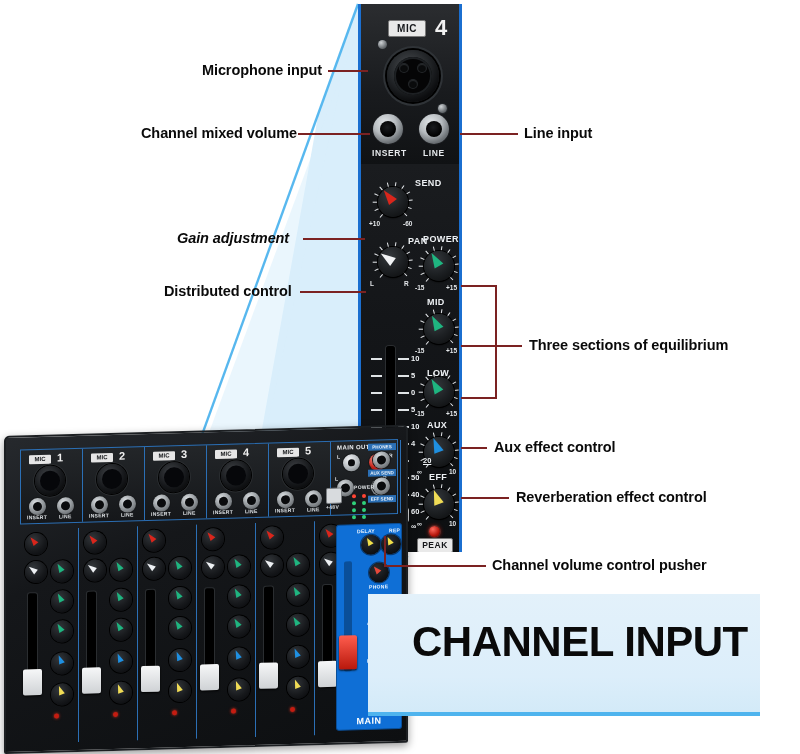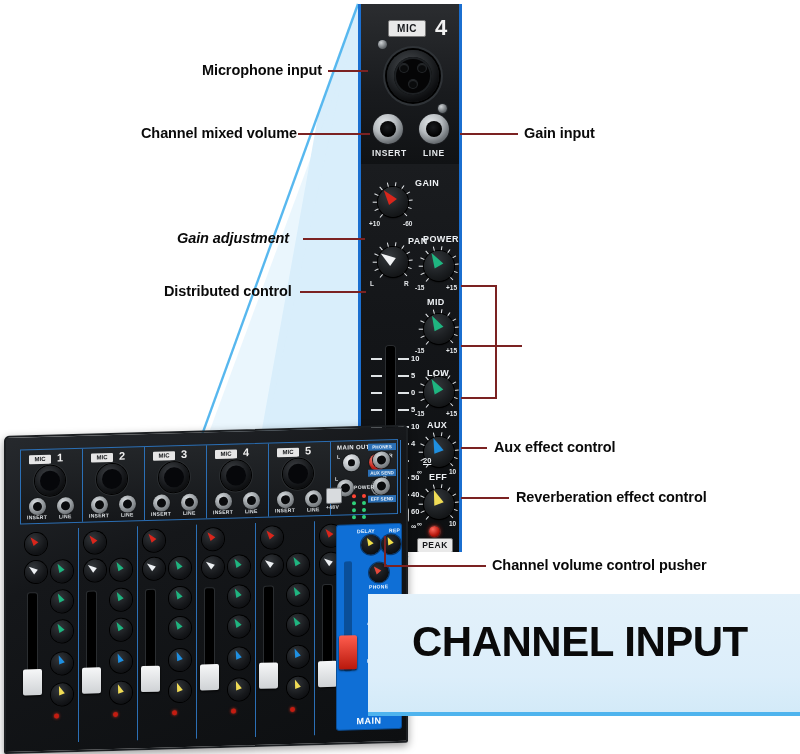"Gain input" div.lbl { text: Gain -> Line }
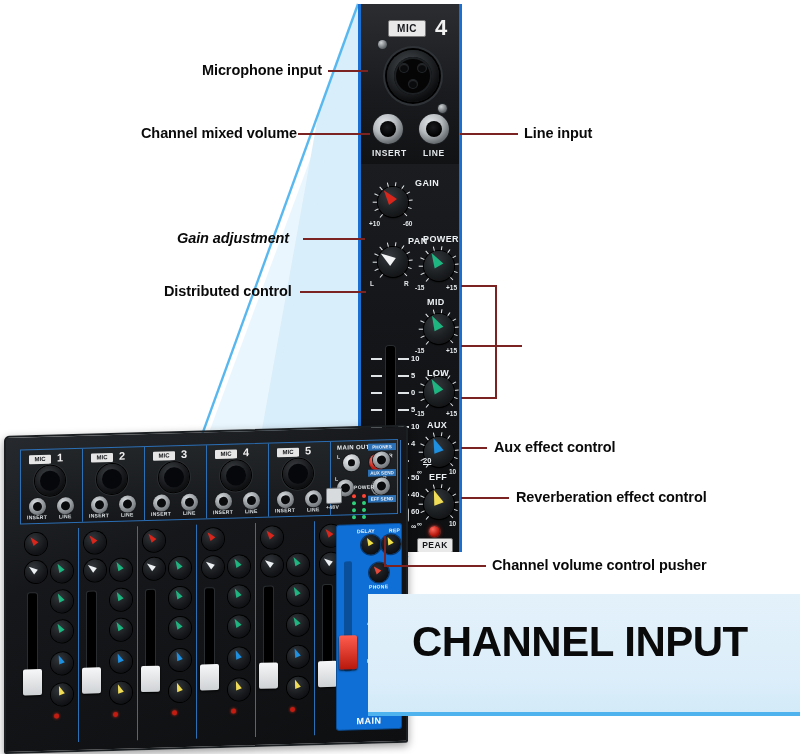"GAIN" div.knoblab { text: GAIN -> SEND }
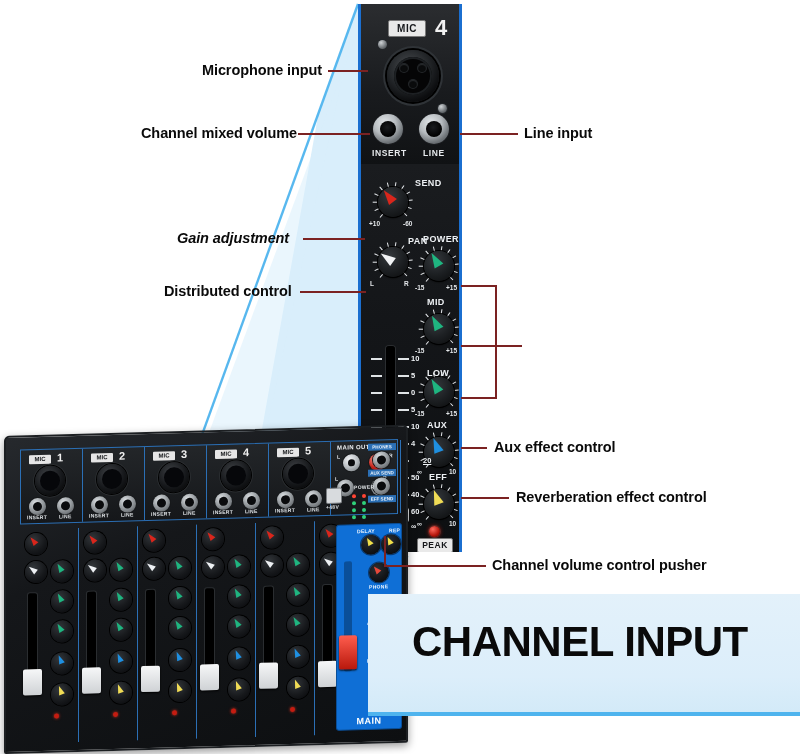"Three sections of equilibrium" div.lbl { html: none -> <div>Three sections of equilibrium</div> }
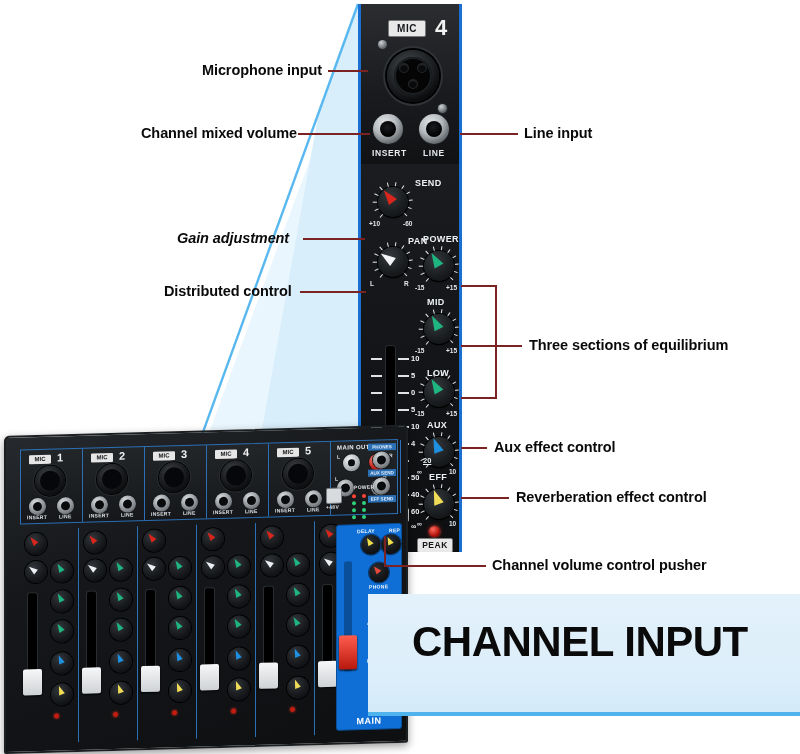"CHANNEL INPUT" .banner { width: 432px -> 392px }
